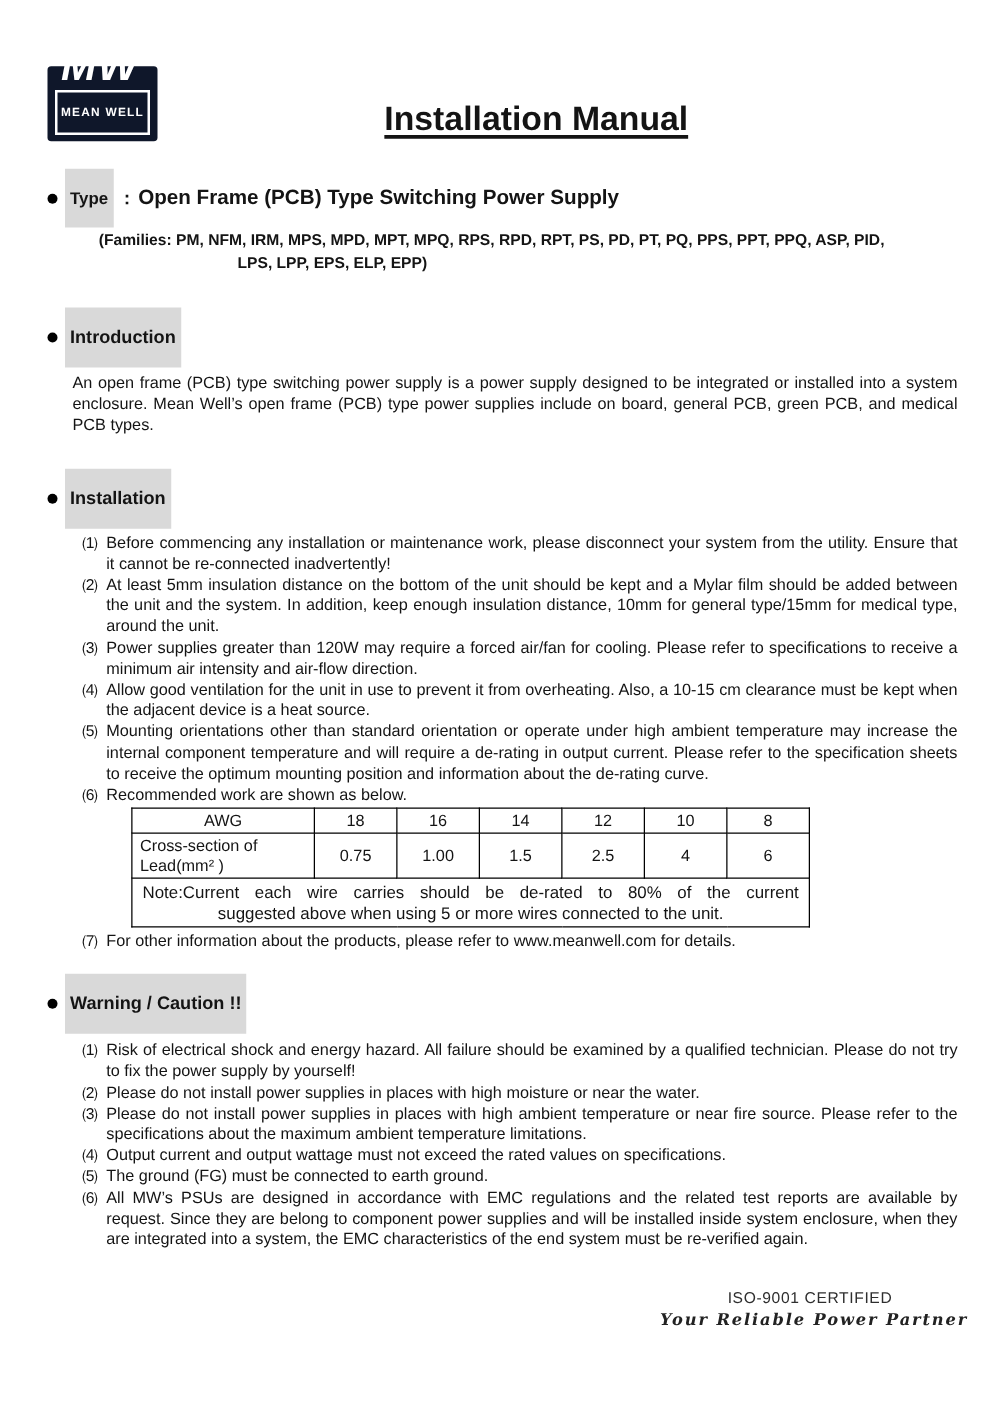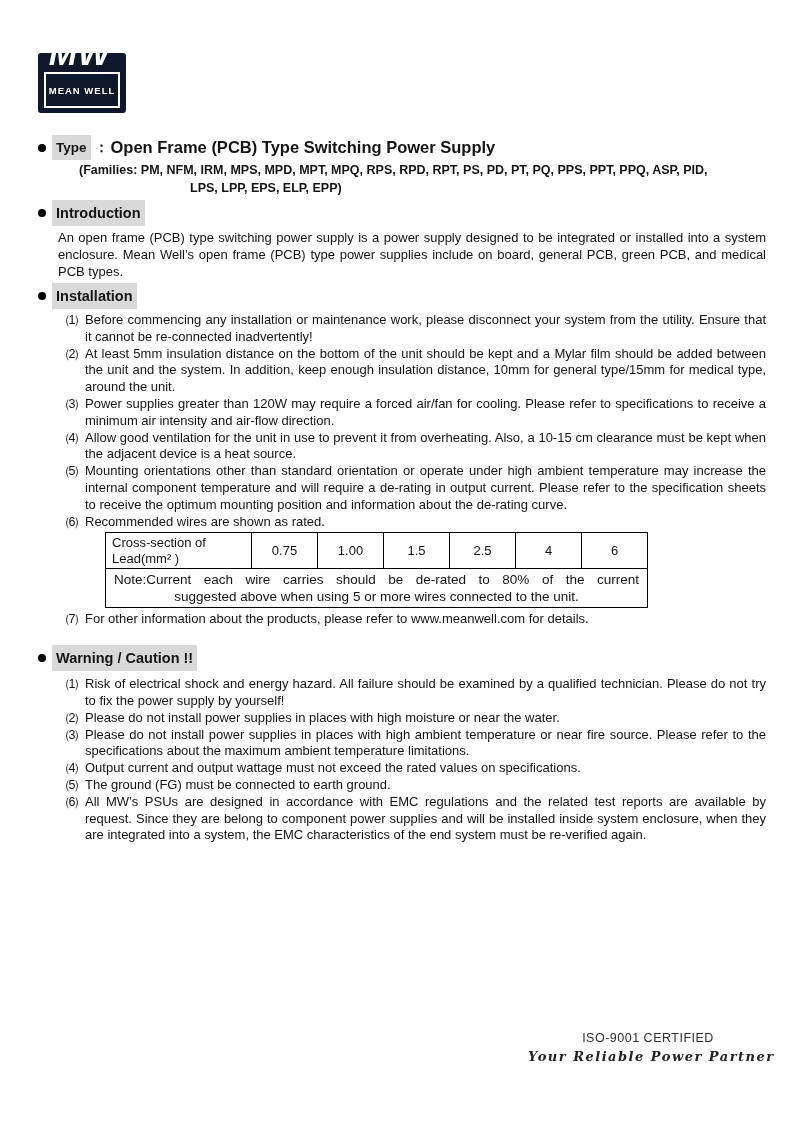"Installation Manual" h1.title { html: none -> <h1>Installation Manual</h1> }
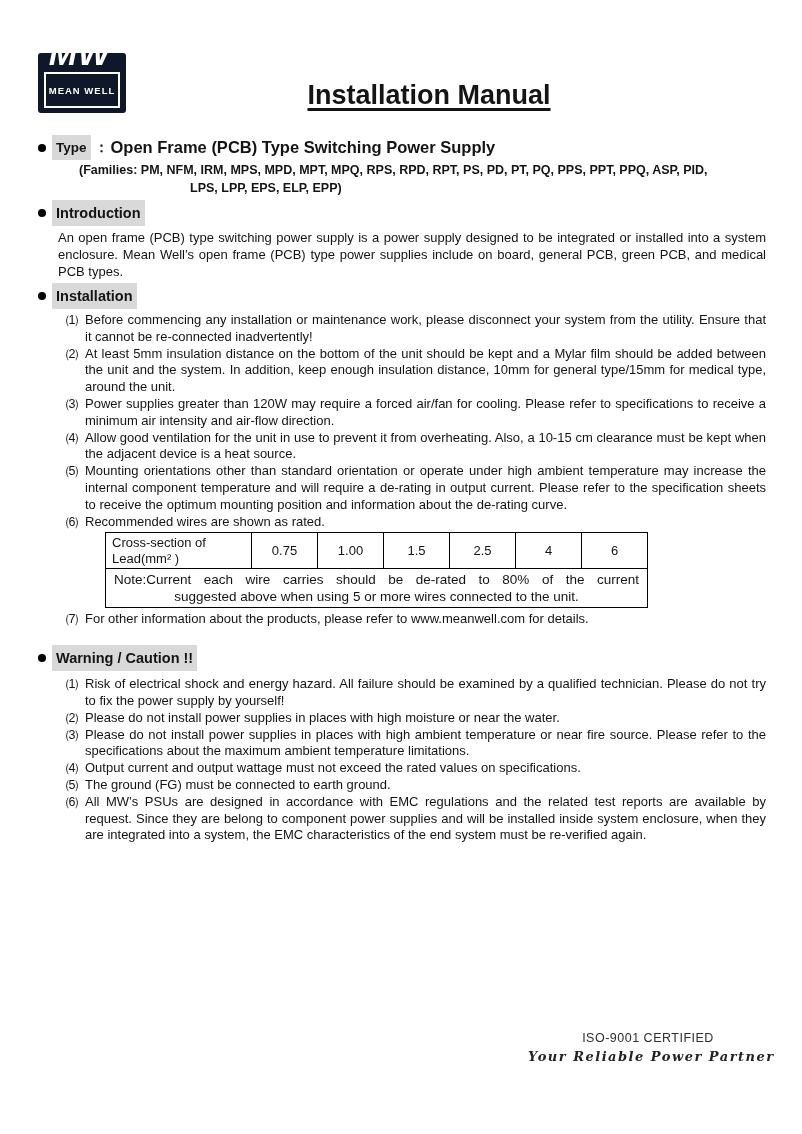"Type" .hl { padding: 5px 4px -> 16px 4px }
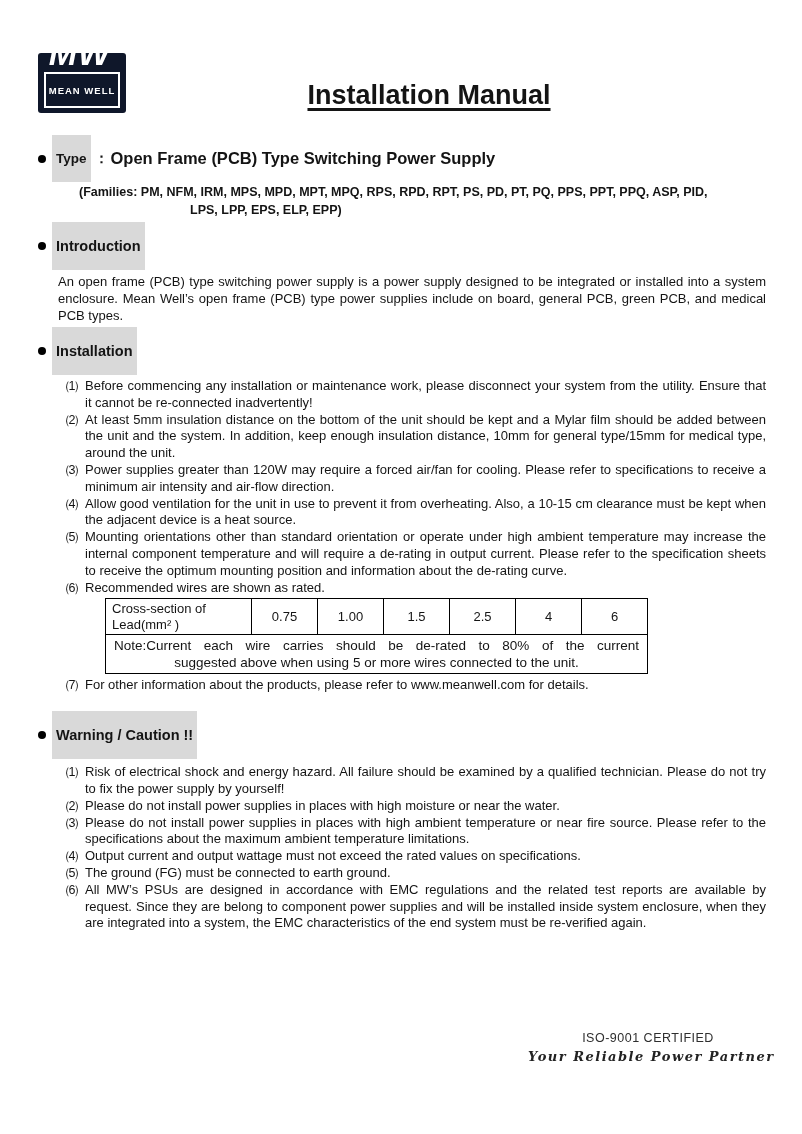"Introduction" .section { margin-top: 3px -> 27px }
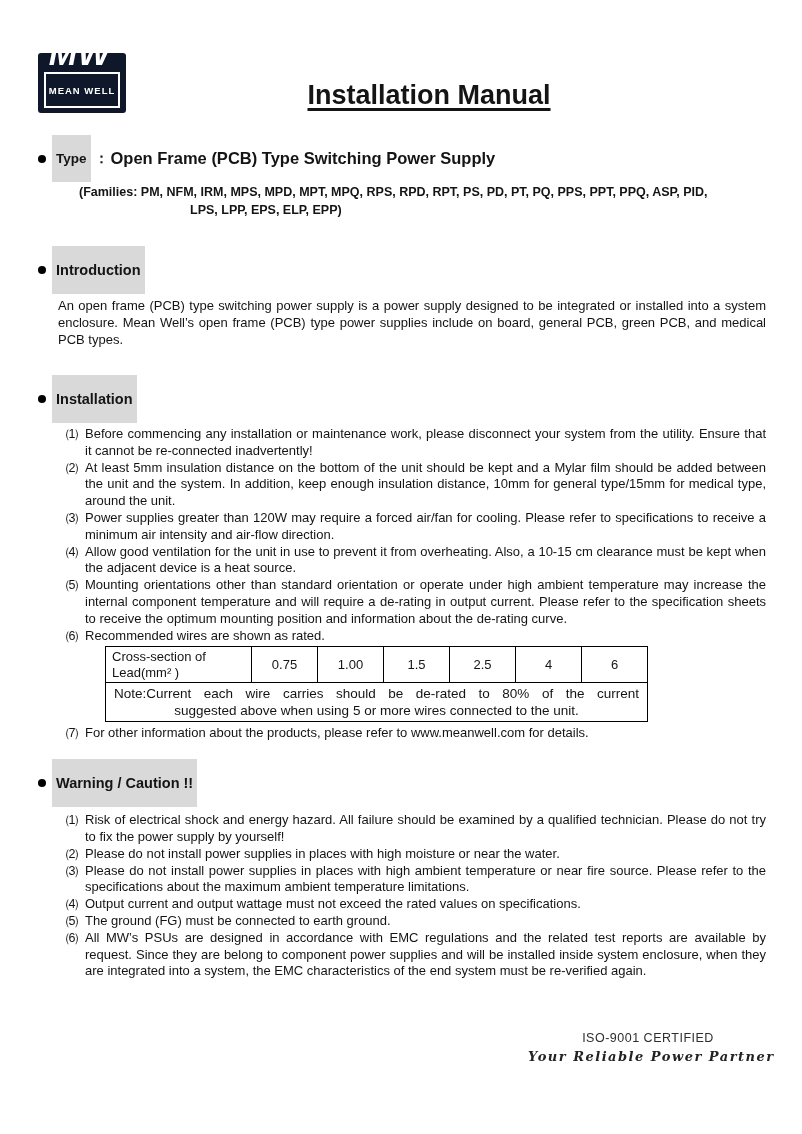"Recommended wires are shown as" span.itext { text: wires are shown as rated -> work are shown as below }
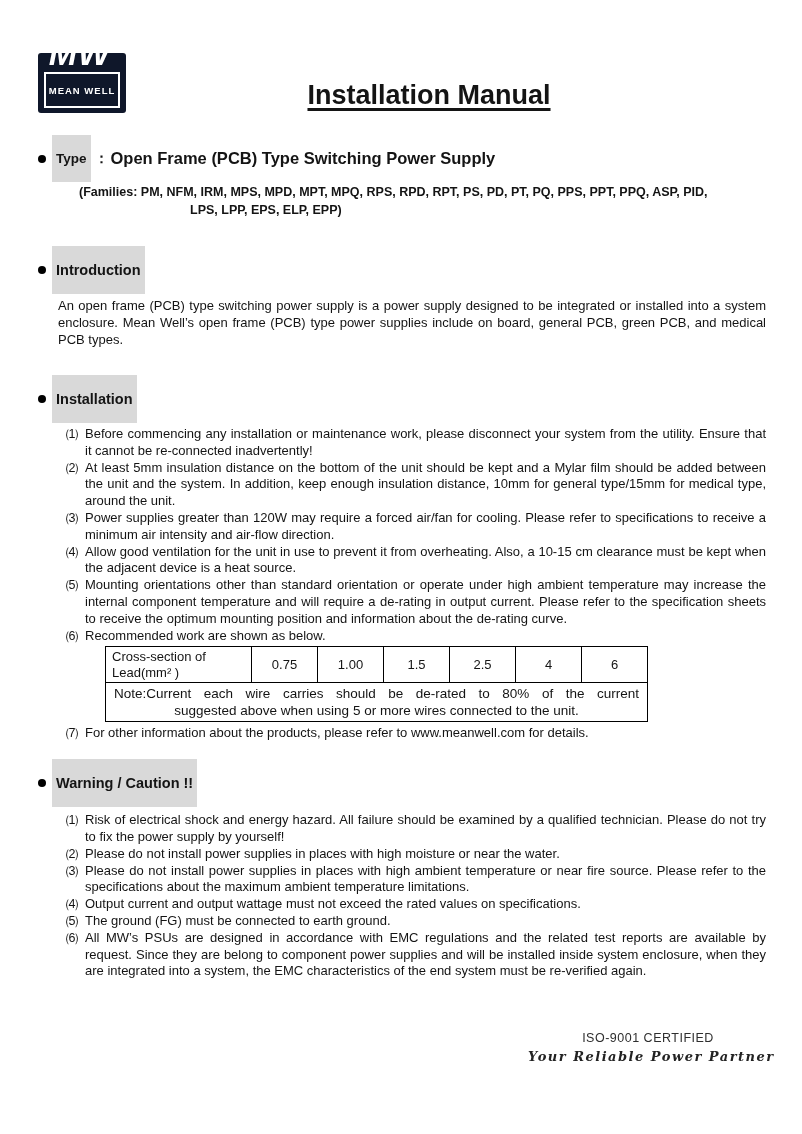"AWG" tr.hrow { html: none -> <tr> <td>AWG</td> <td>18</td> <td>16</td> <td>14</td> <td>12</td> <td>10</td> <td>8</td> </tr> }
